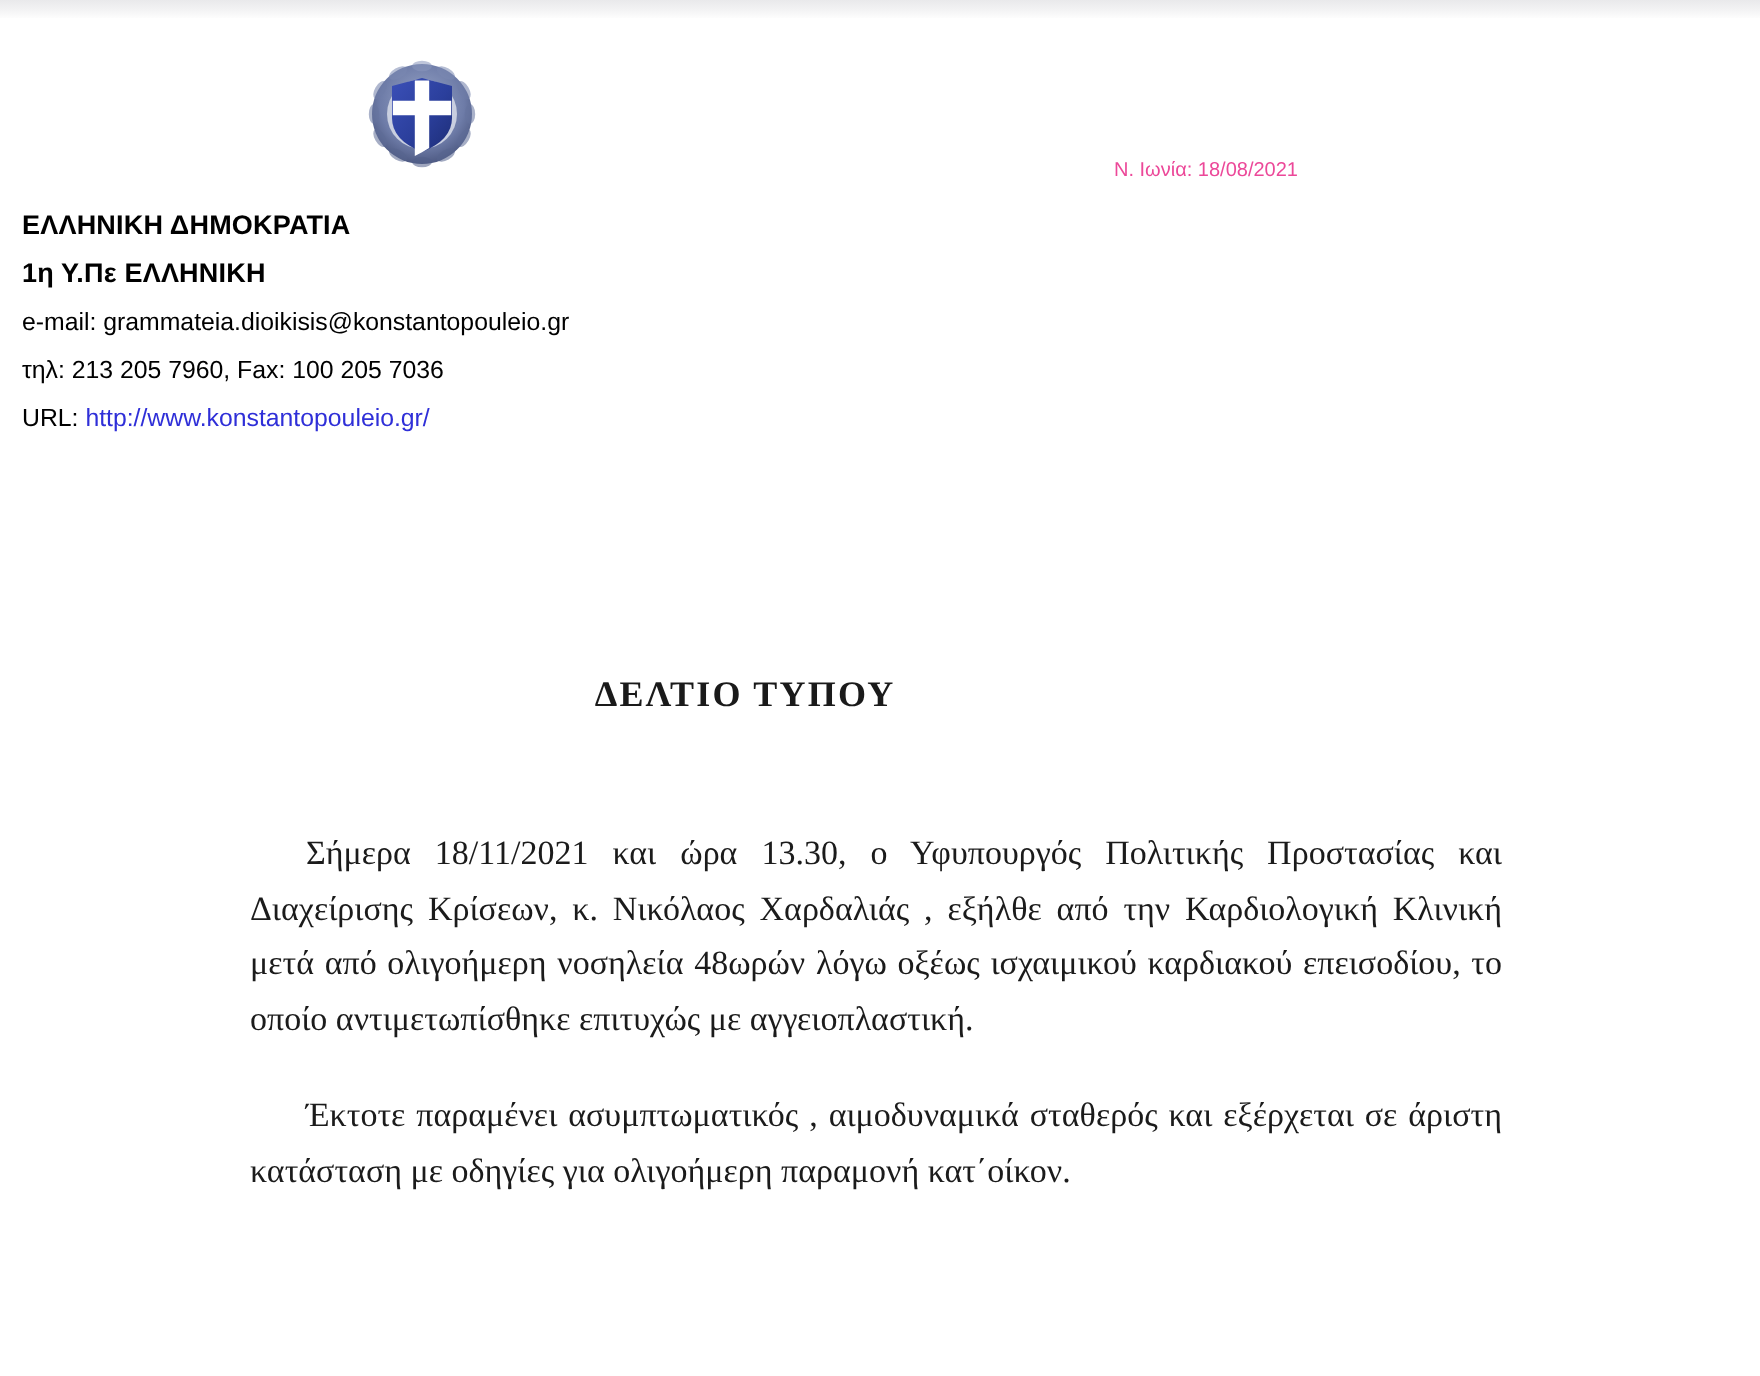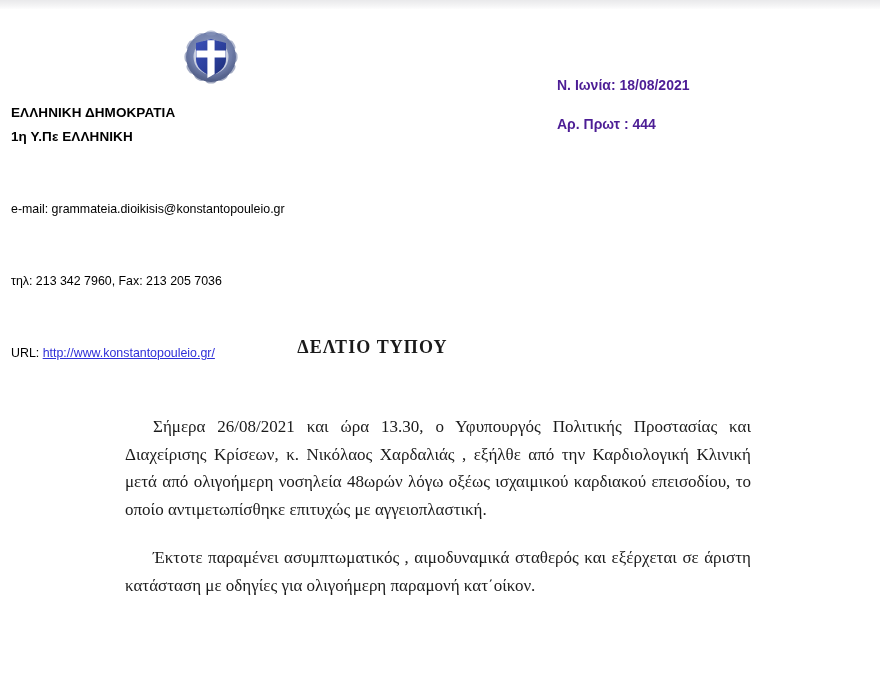"Ν. Ιωνία: 18/08/2021" .meta-line { color: #4c1d95 -> #ec4899; font-size: 14px -> 10px; font-weight: bold -> normal }
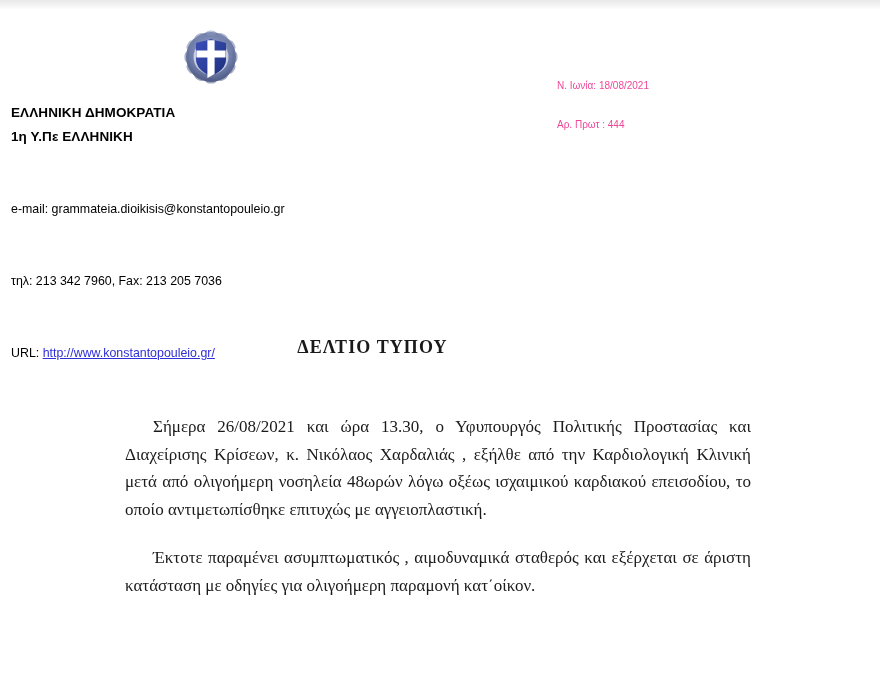"Αρ. Πρωτ : 444" div.meta-line { html: <div>Αρ. Πρωτ : 444</div> -> none }
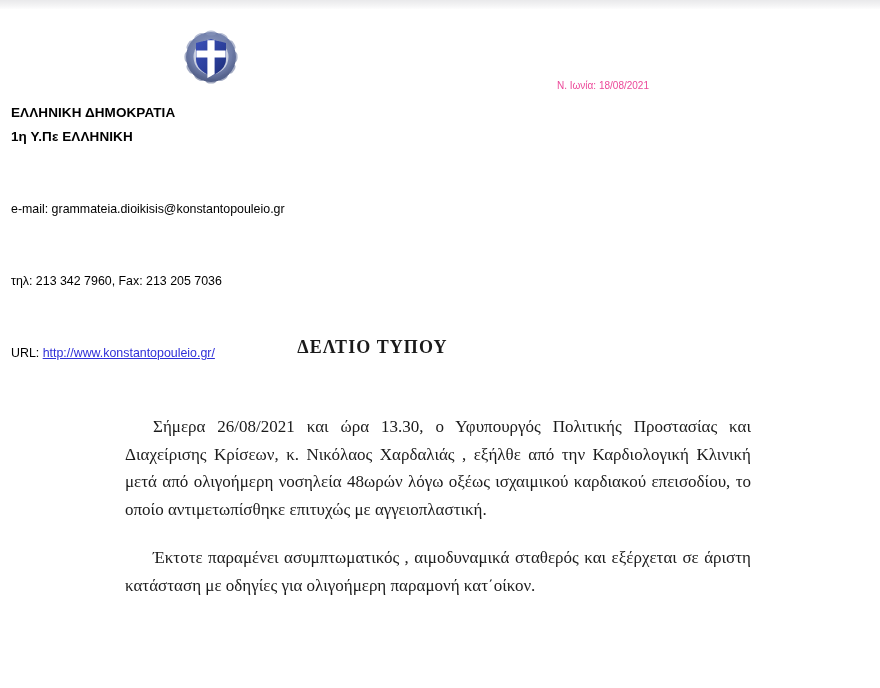"e-mail:" .lh-small { margin-top: 48px -> none }
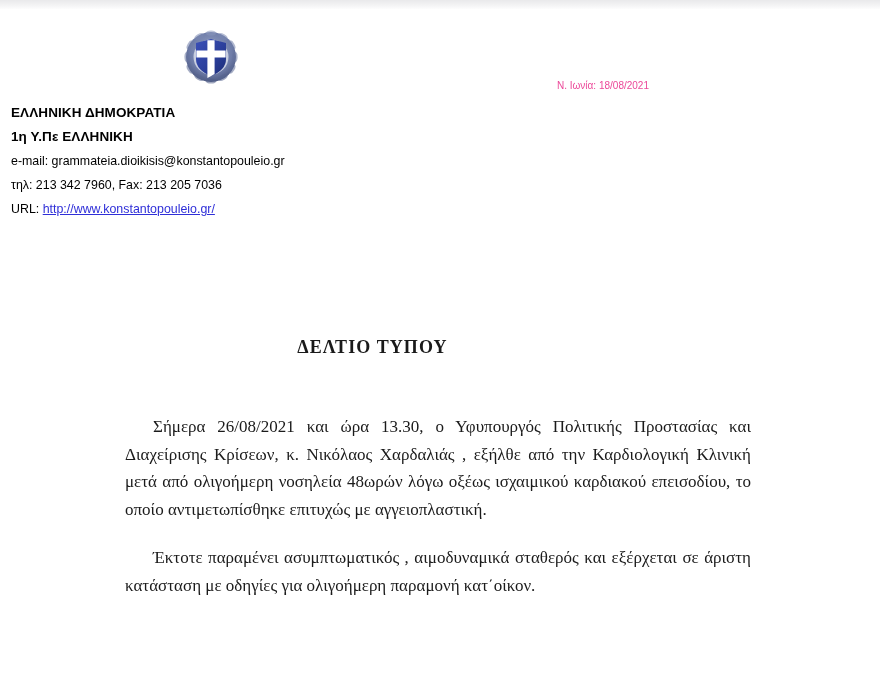"τηλ: 213 342 7960, Fax:" div.lh-line { text: 213 342 7960, Fax:  213 205 -> 213 205 7960, Fax:  100 205 }
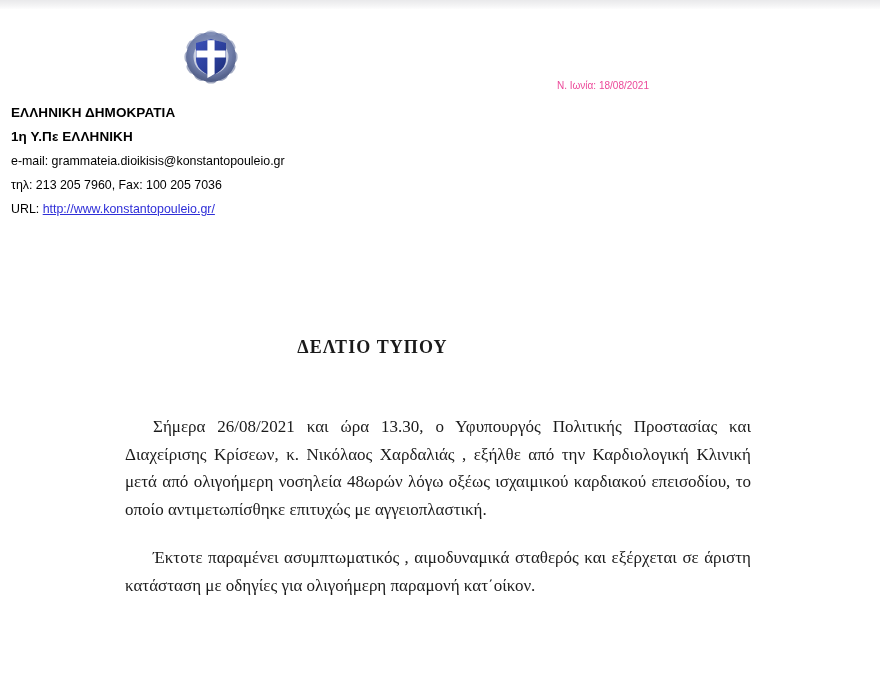"http://www.konstantopouleio.gr/" .lh-url-link { text-decoration: underline -> none }
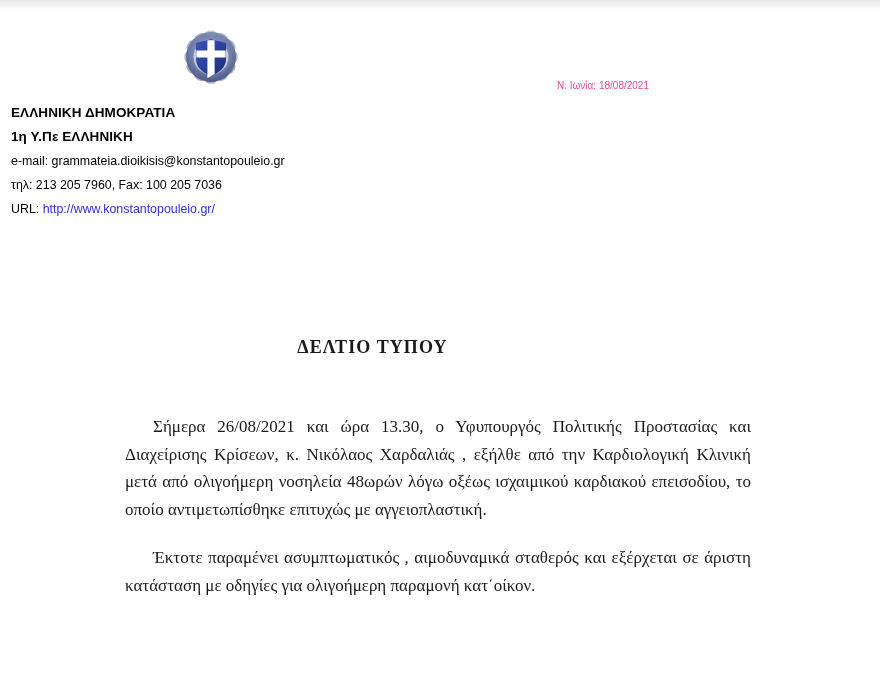"Σήμερα 26/08/2021 και ώρα 13.30," p.body-par { text: 26/08/2021 -> 18/11/2021 }
